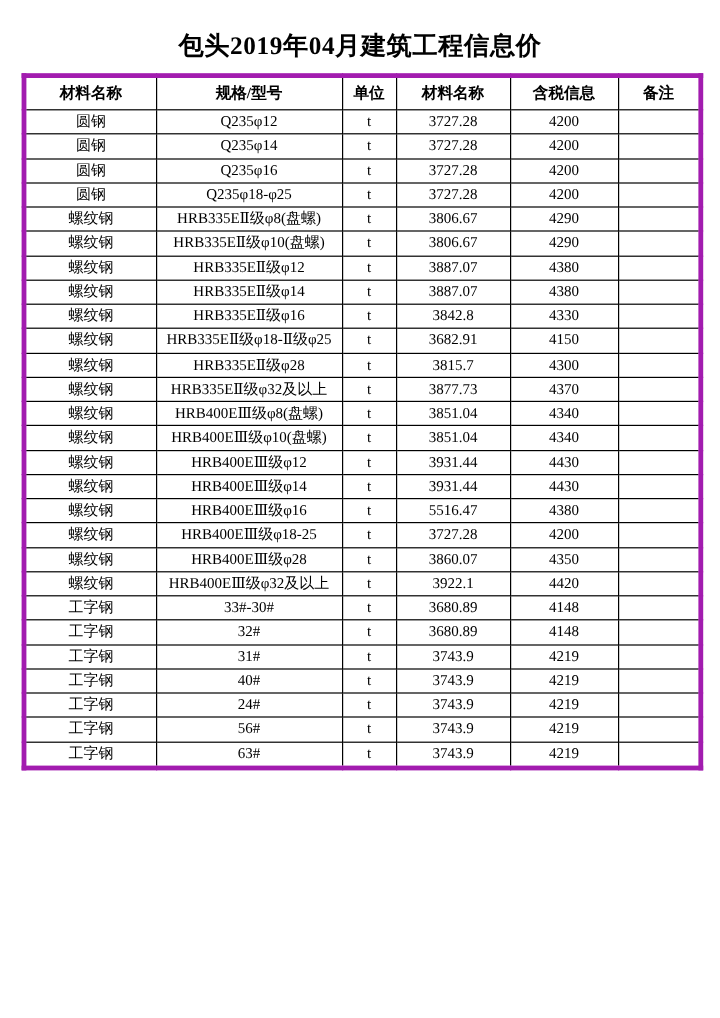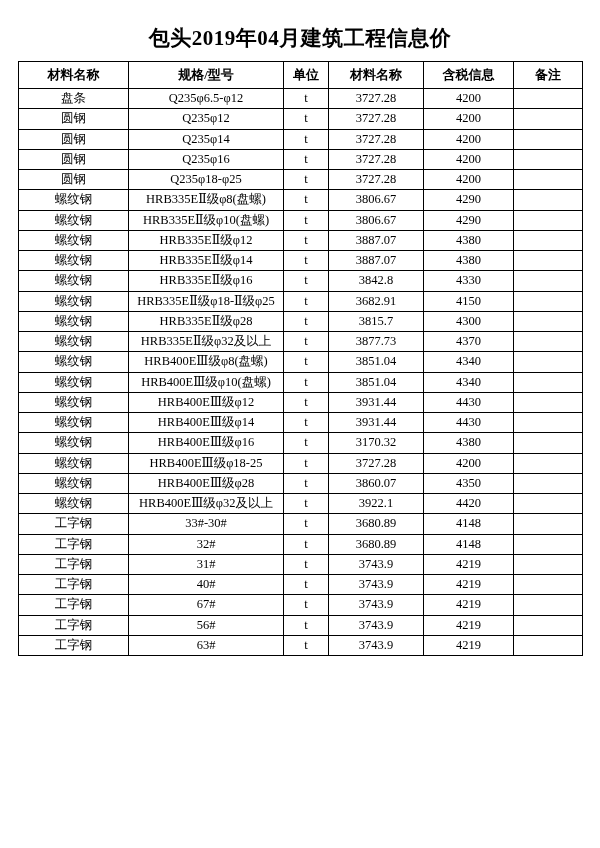"材料名称" table.price-table { border: 1px solid #a21caf -> 4px solid #a21caf }
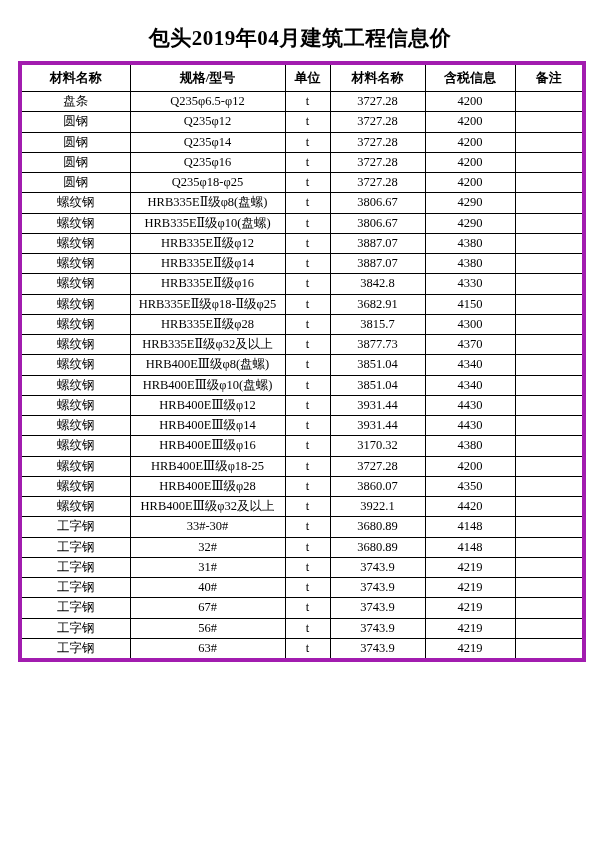"盘条" tr { html: <tr> <td>盘条</td> <td>Q235φ6.5-φ12</td> <td>t</td> <td>3727.28</td> <td>4200</td> <td></td> </tr> -> none }
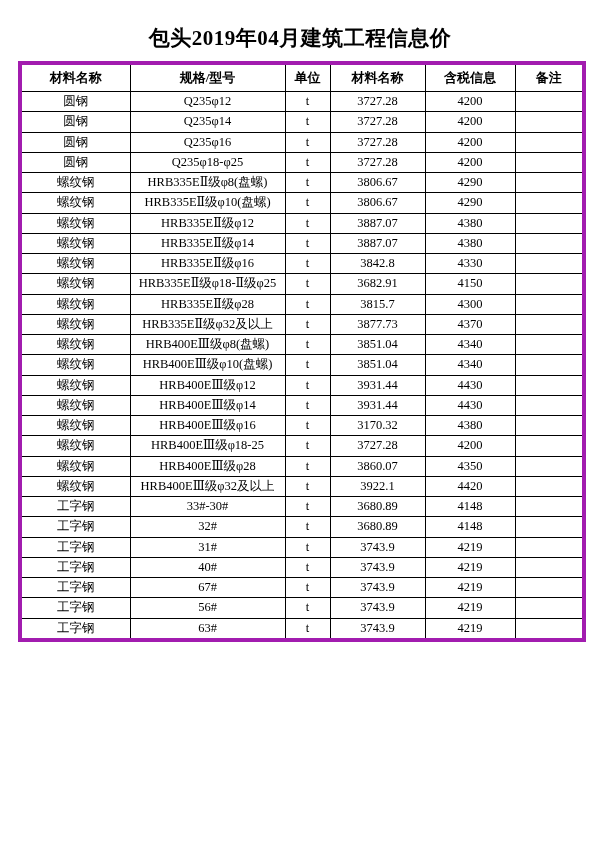"3170.32" td.cell-ex { text: 3170.32 -> 5516.47 }
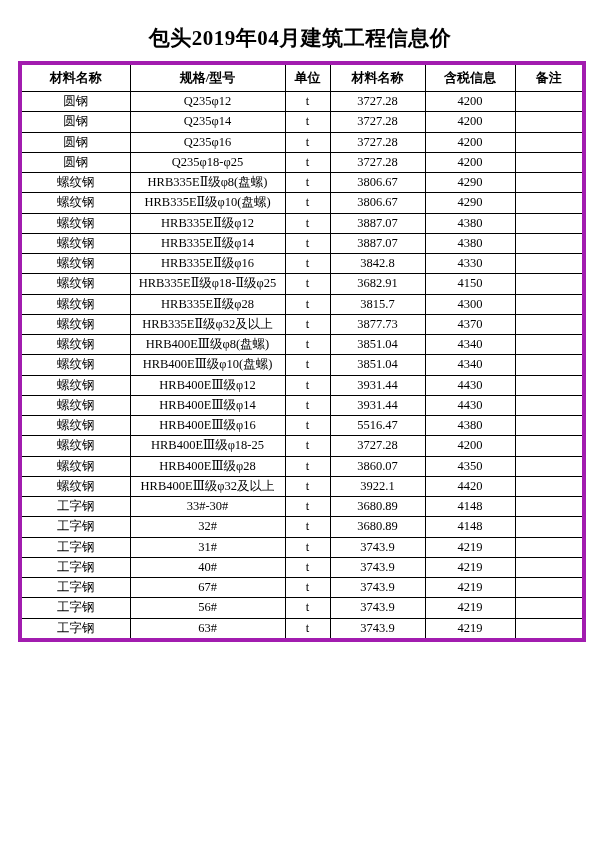"67#" td.cell-spec { text: 67 -> 24 }
